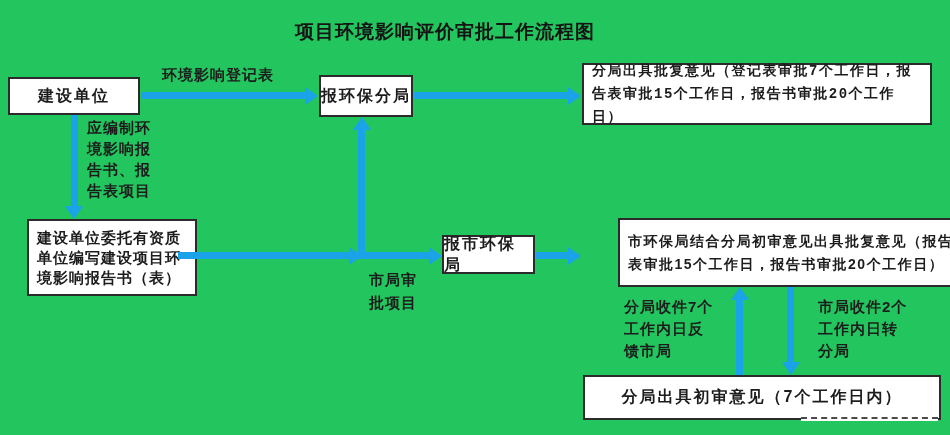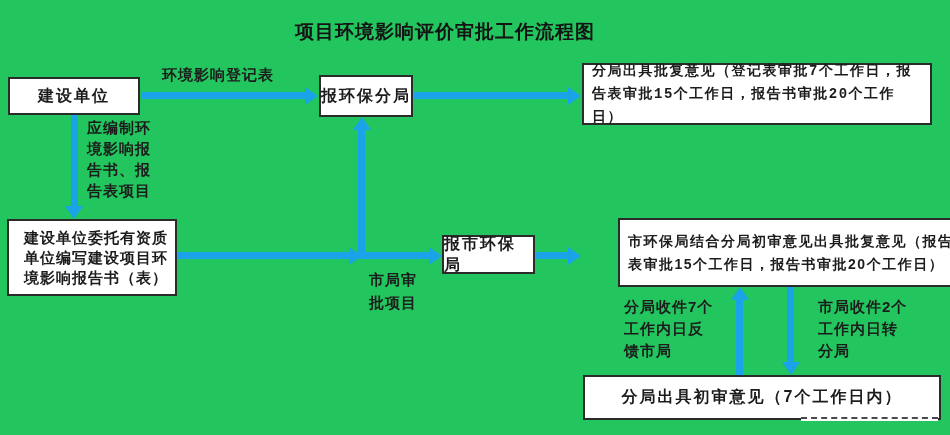"建设单位委托有资质" .box.left3 { margin-left: none -> 20px; padding: 7px 0 0 15px -> 7px 0 0 8px }
